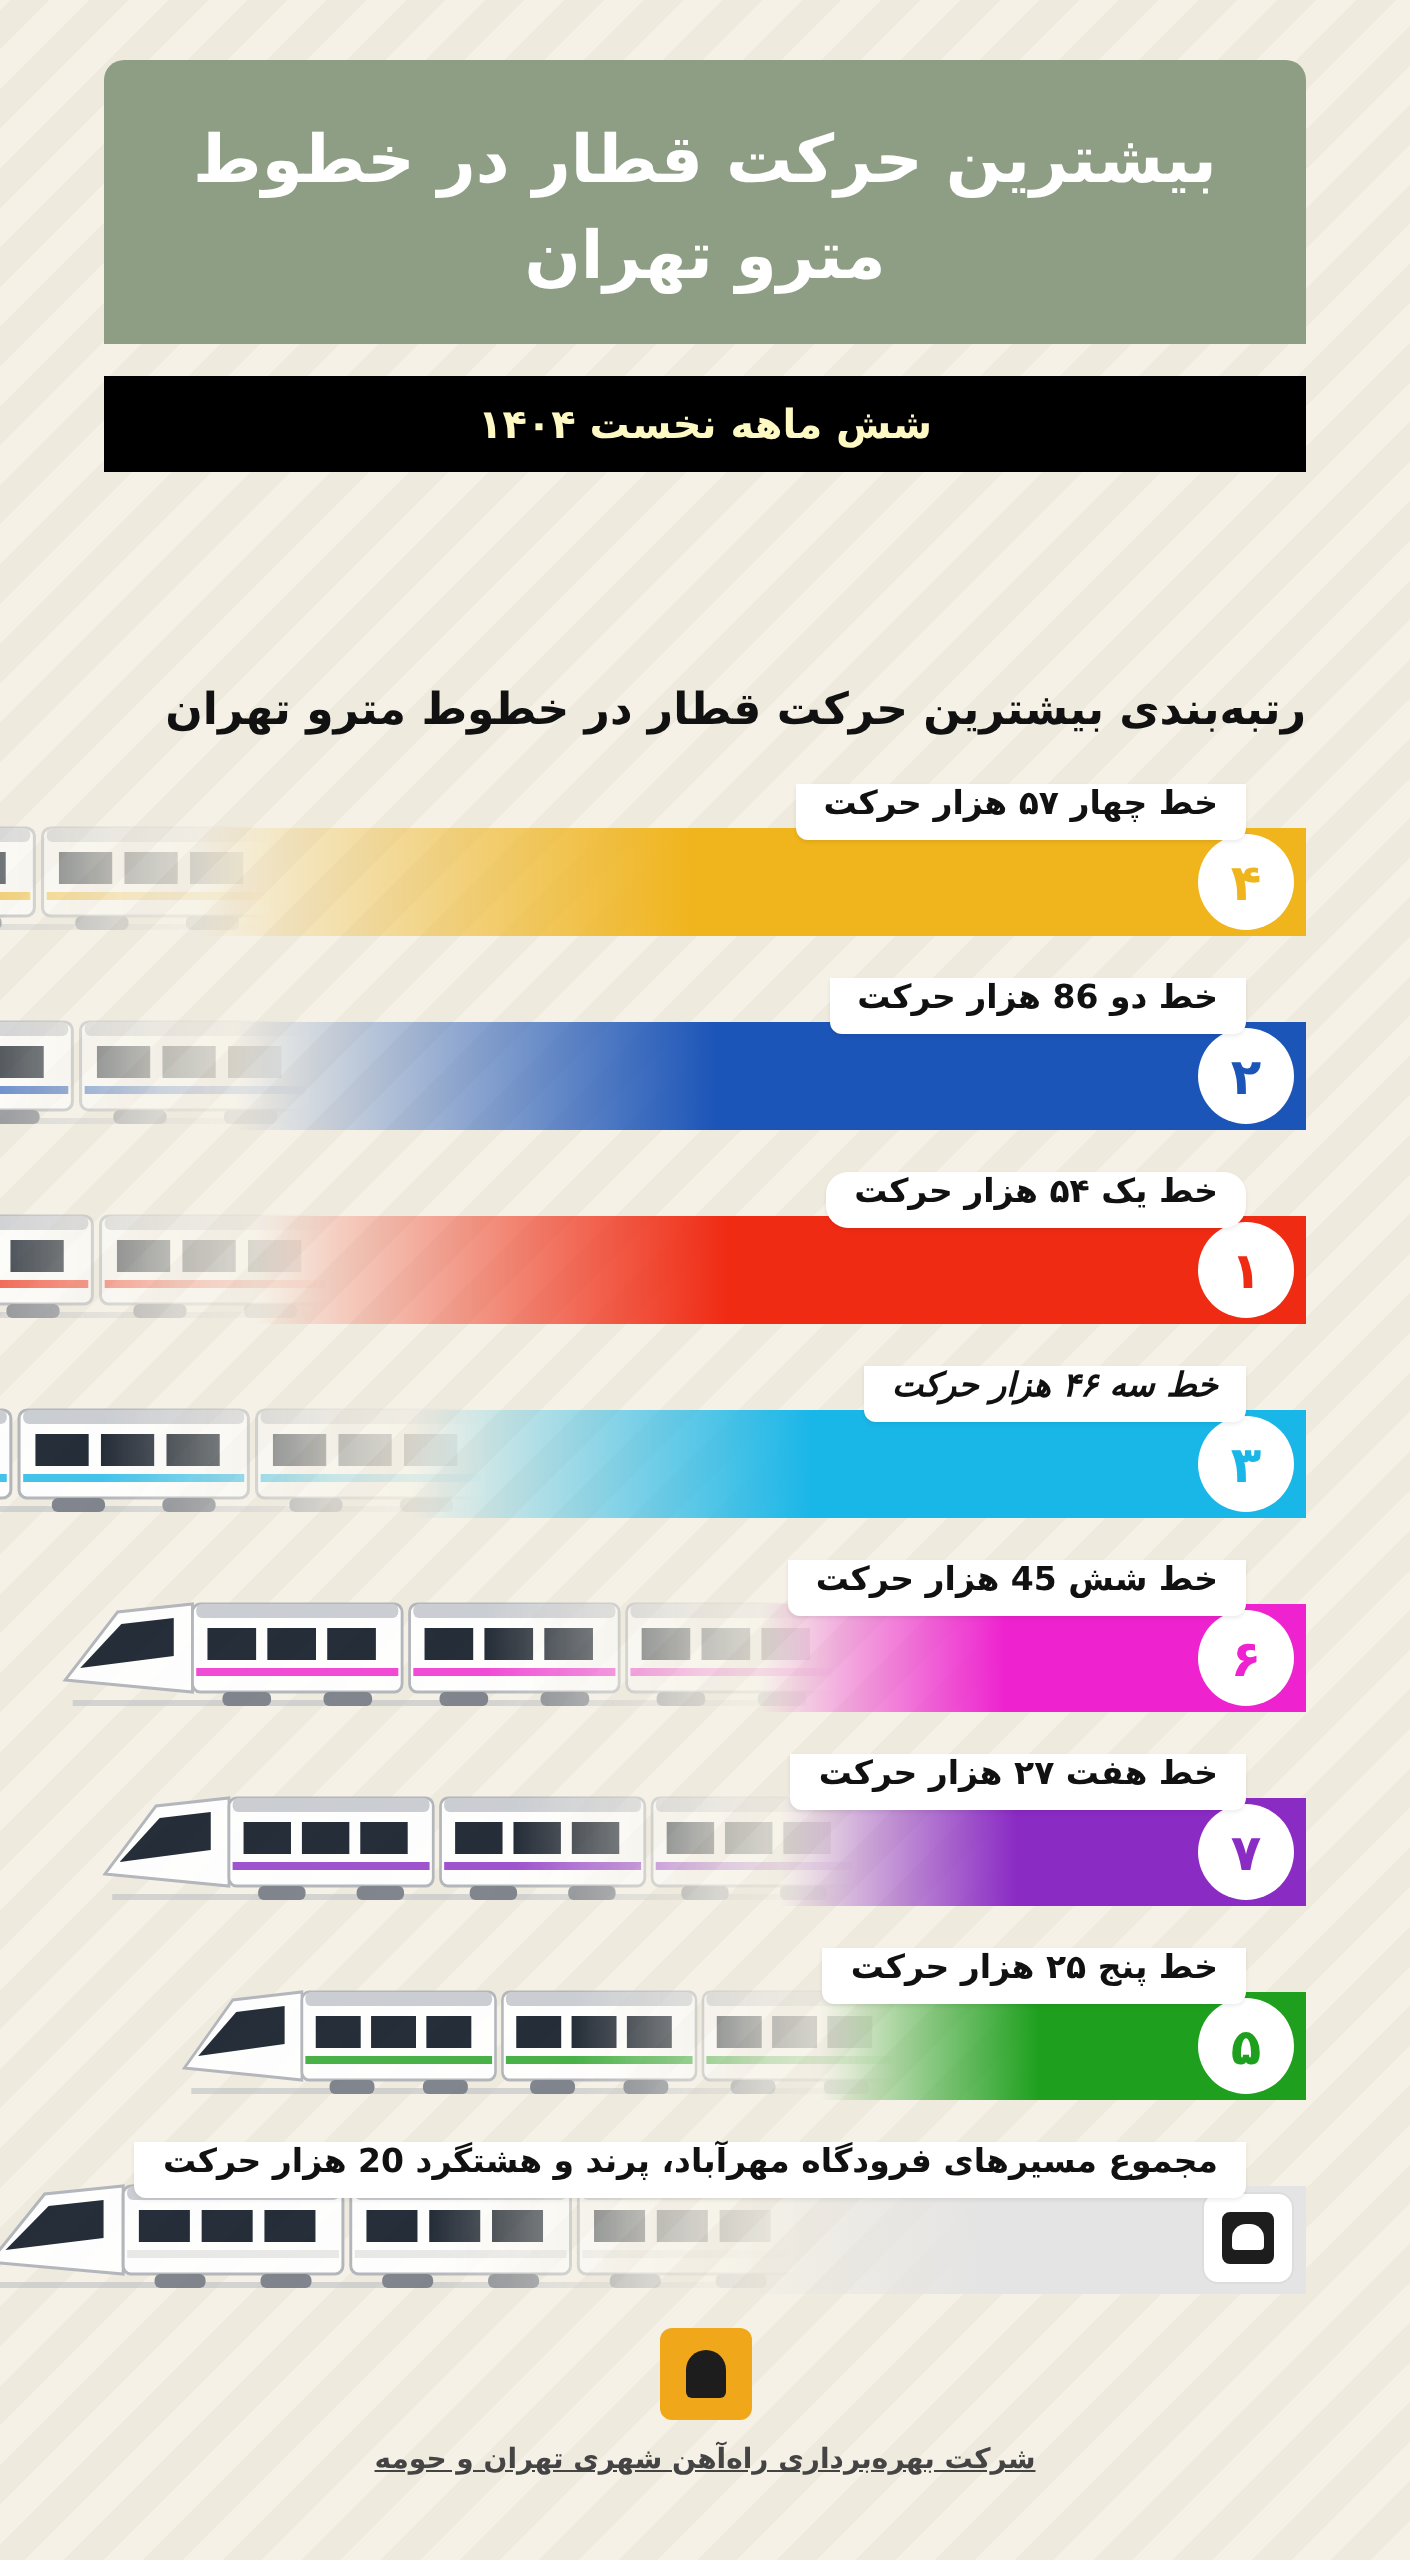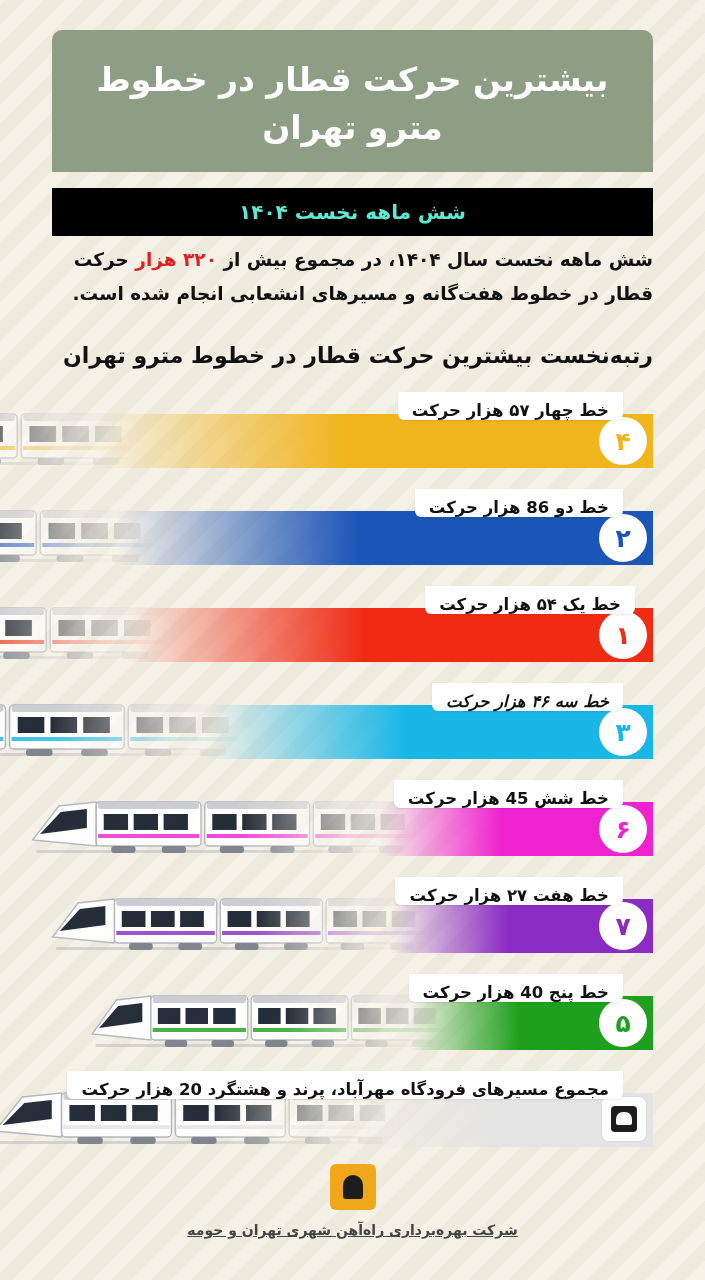"شش ماهه نخست ۱۴۰۴" .subheader-text { color: #5eead4 -> #fef9c3 }
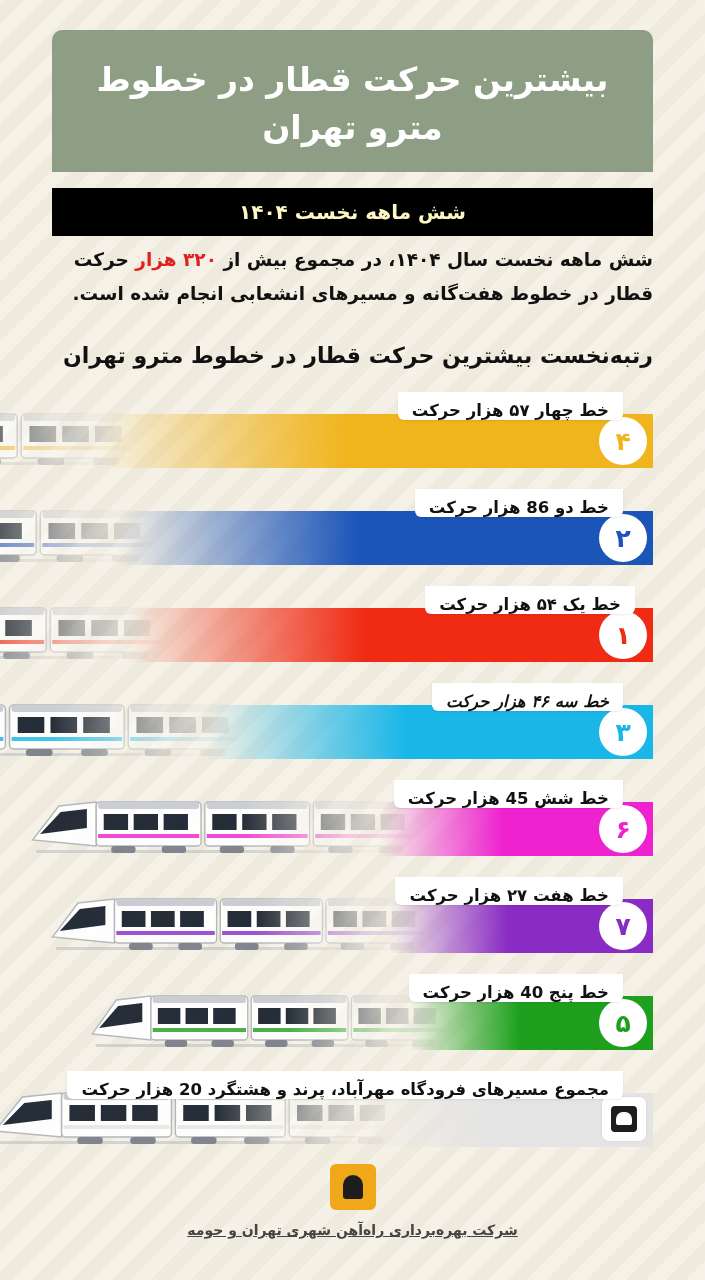"شش ماهه نخست سال ۱۴۰۴،" div.intro { html: <div> <span>شش ماهه نخست سال ۱۴۰۴، در مجموع بیش از </span><span>۳۲۰ هزار</span><span> حرکت قطار در خطوط هفت‌گانه و مسیرهای انشعابی انجام شده است.</span> </div> -> none }
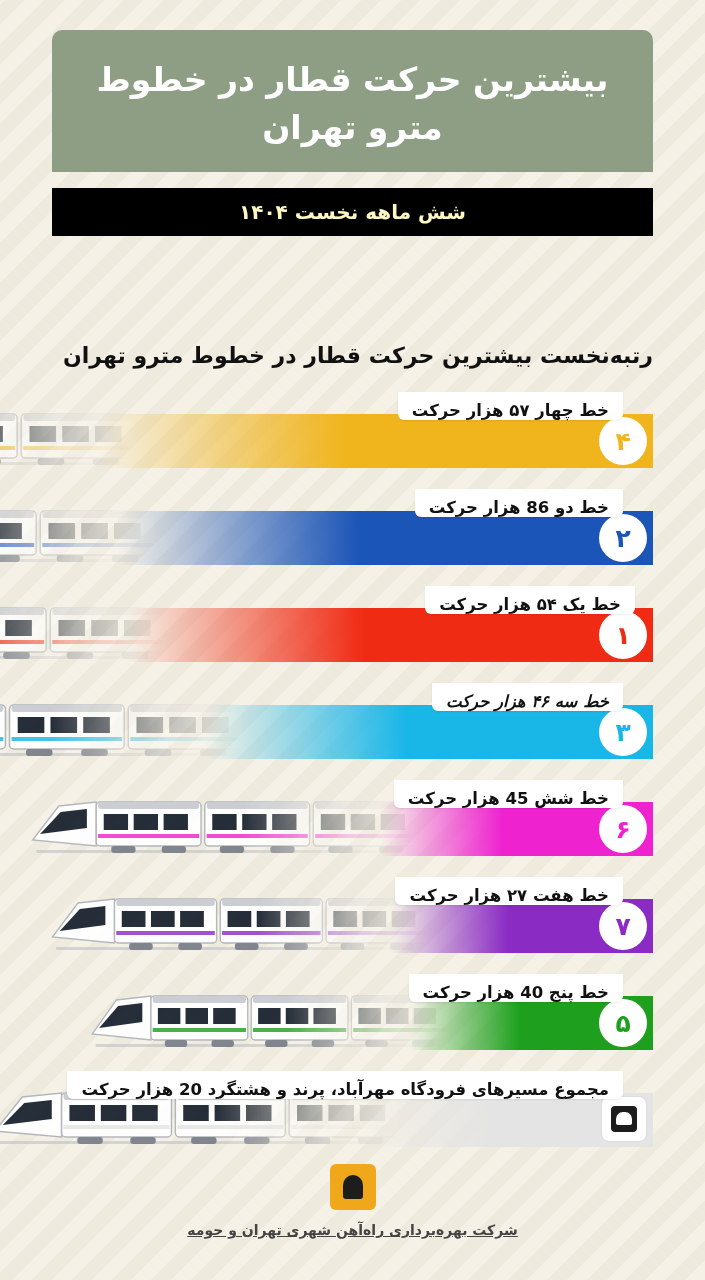"رتبه‌نخست بیشترین حرکت قطار در" div.section-title { text: نخست -> بندی }
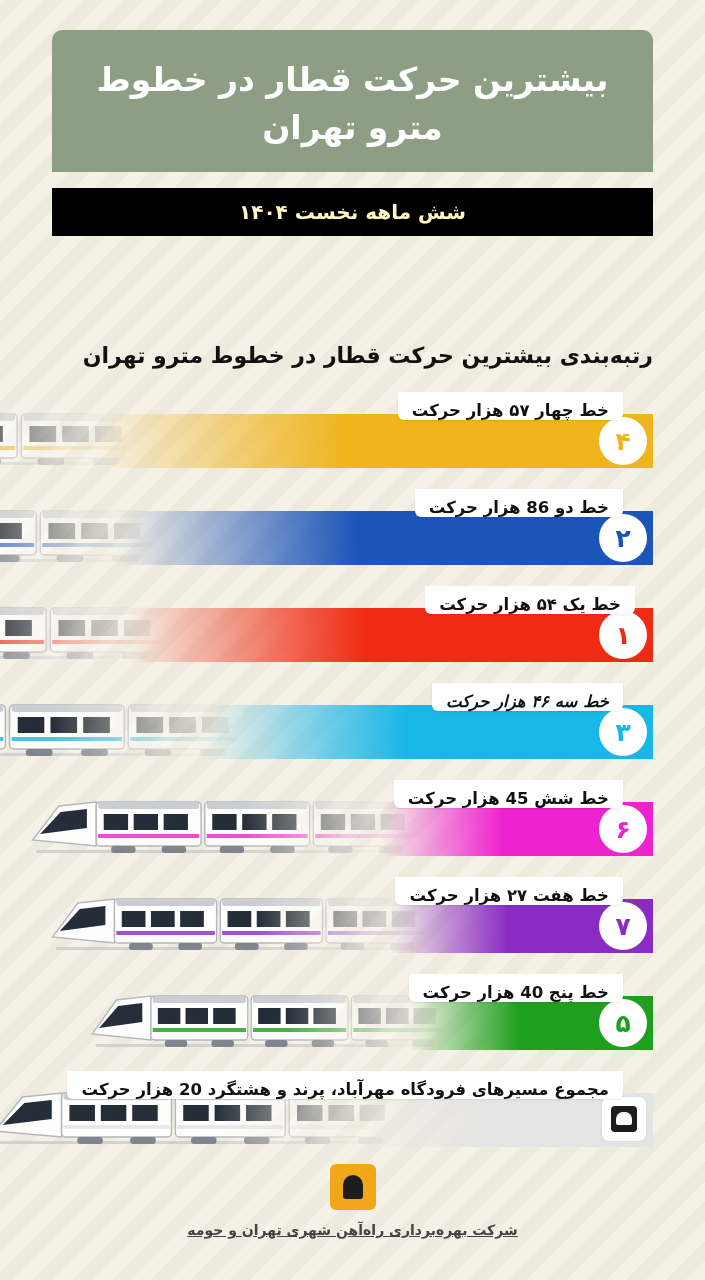"خط چهار ۵۷ هزار حرکت" .label-tag { align-items: flex-end -> flex-start }
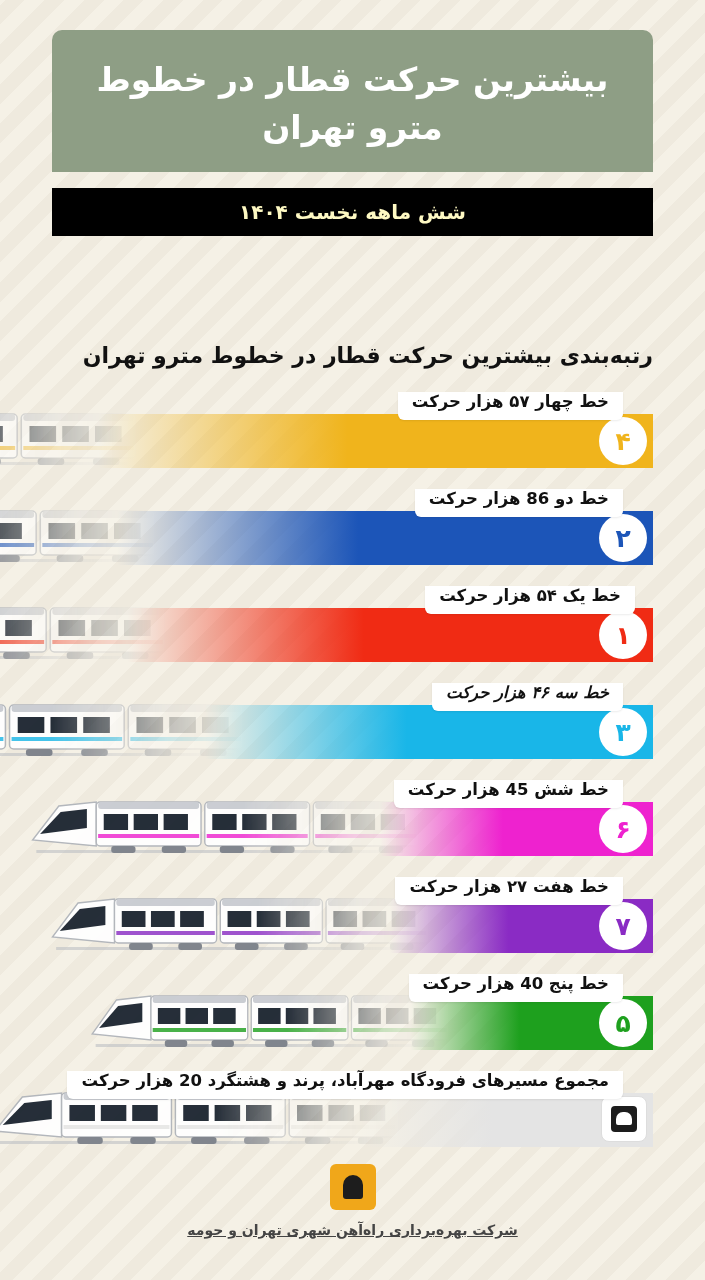"خط یک ۵۴ هزار حرکت" div.label-tag { border-radius: none -> 11px; right: 70px -> 82px }
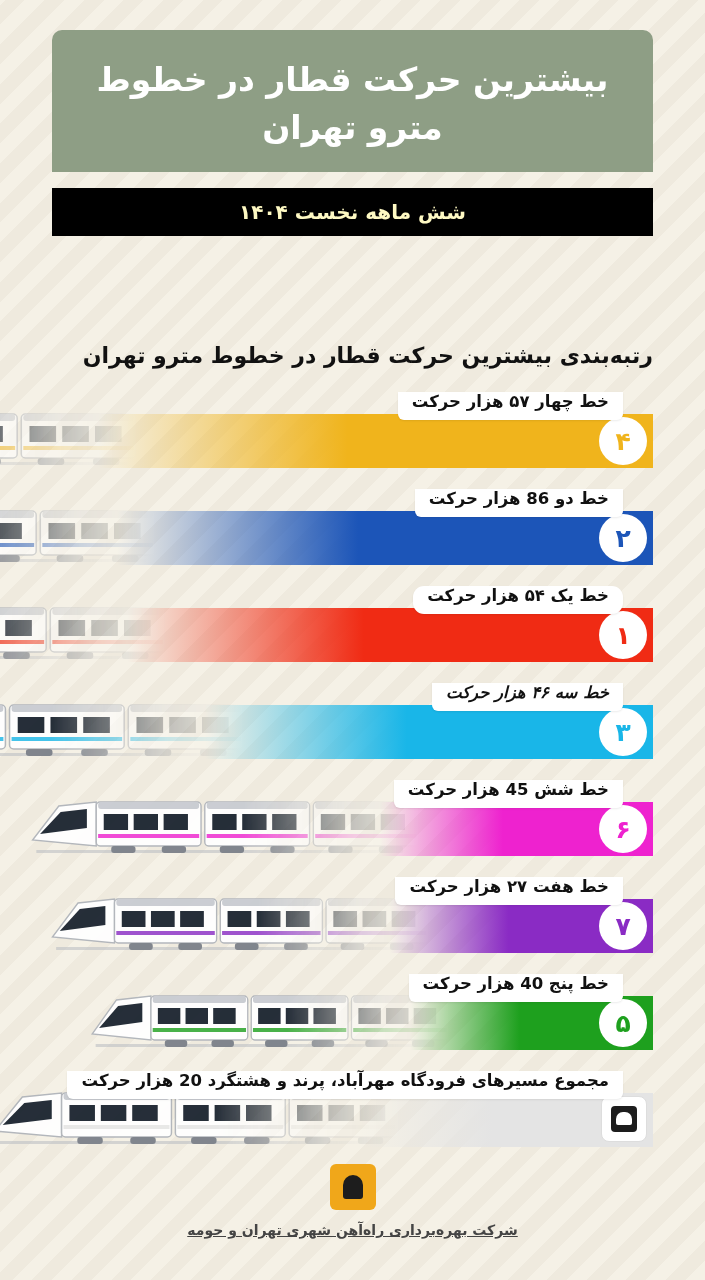"خط پنج 40 هزار حرکت" span.label-text { text: 40 -> ۲۵ }
